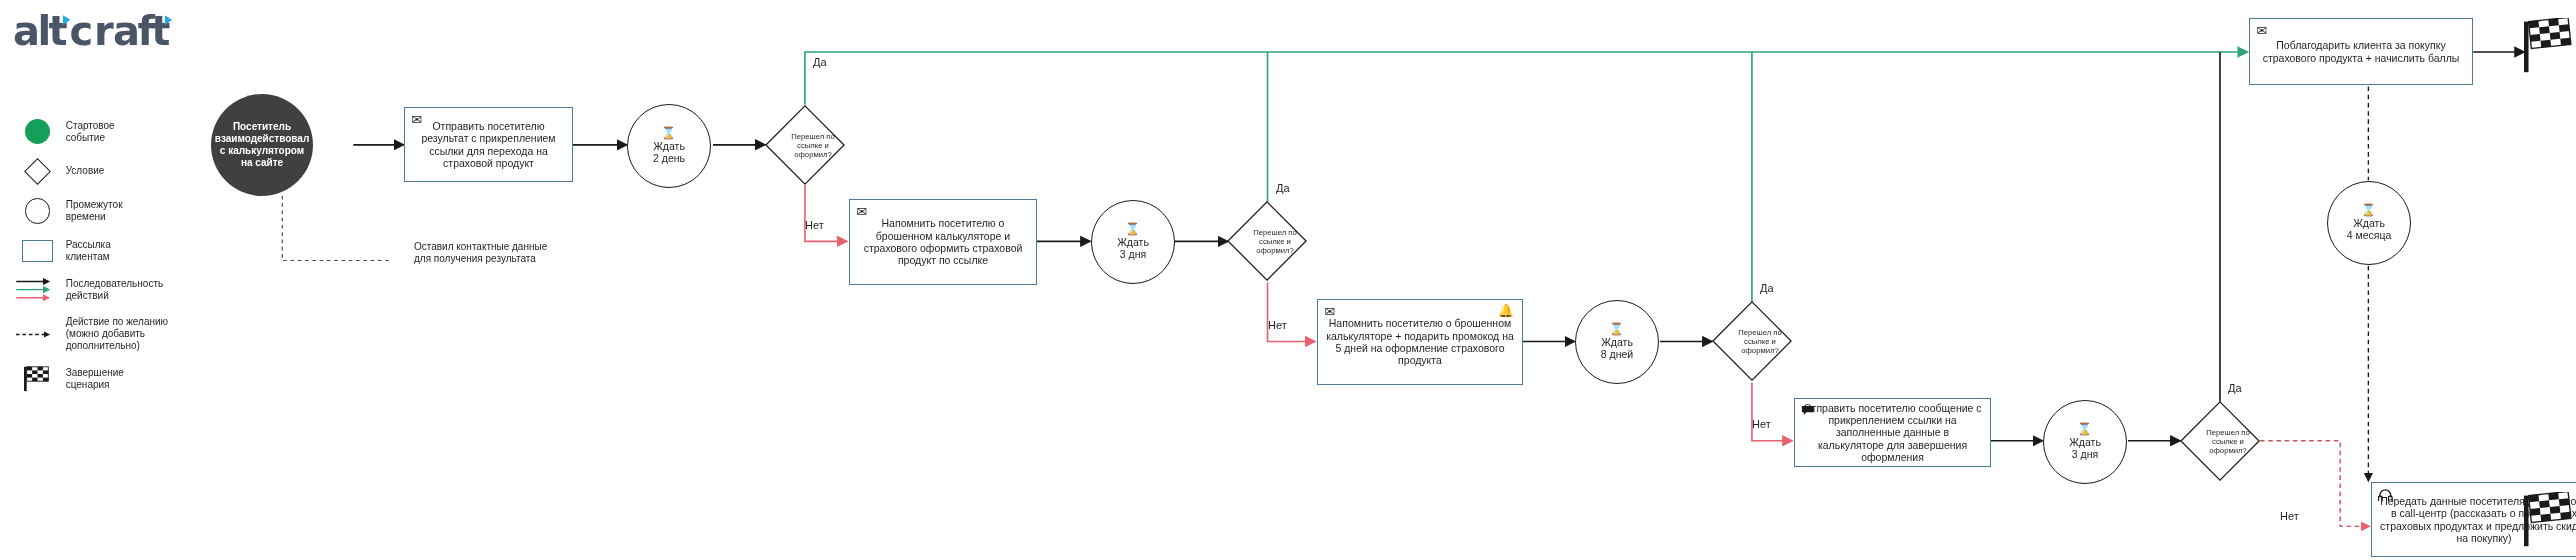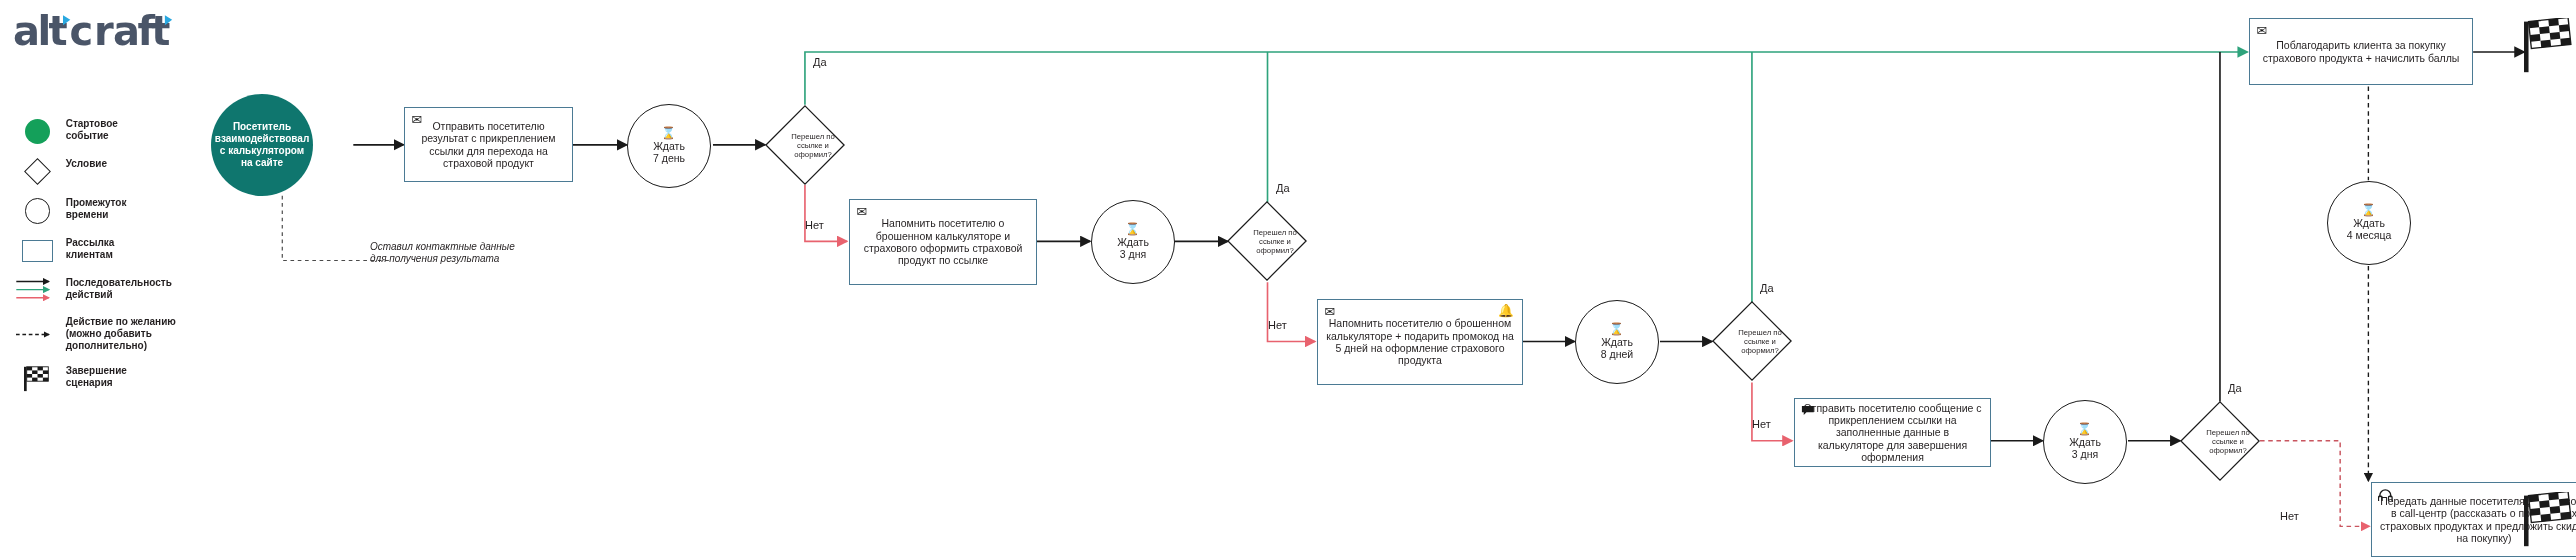"Стартовое" .legend-row { align-items: none -> center; font-weight: bold -> none }
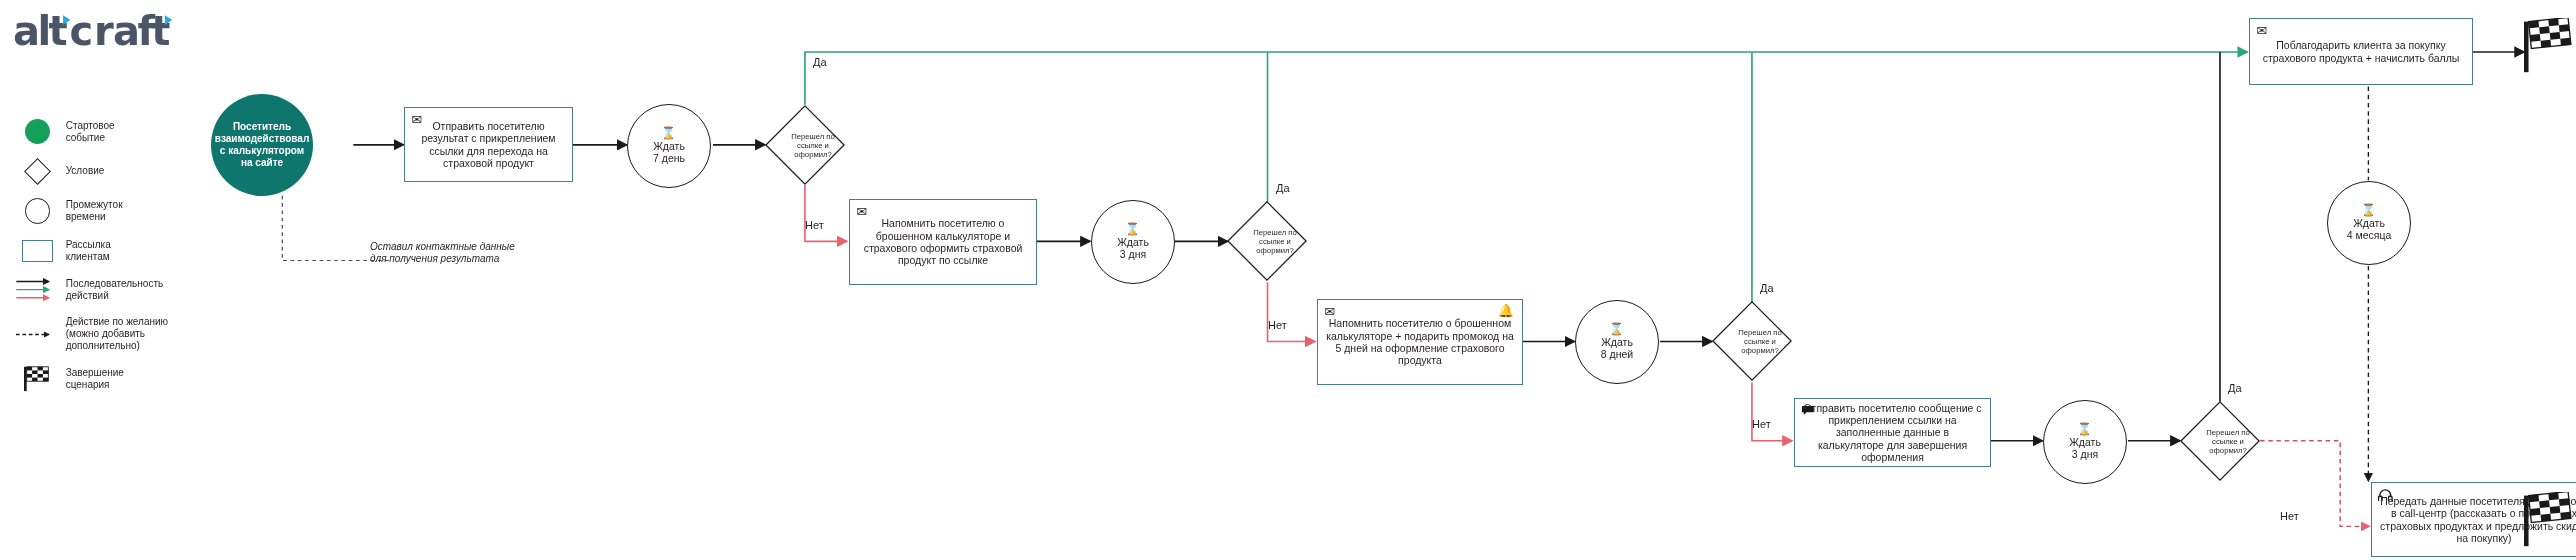"Посетитель взаимодействовал с" .start-node { background: #0f766e -> #404040 }
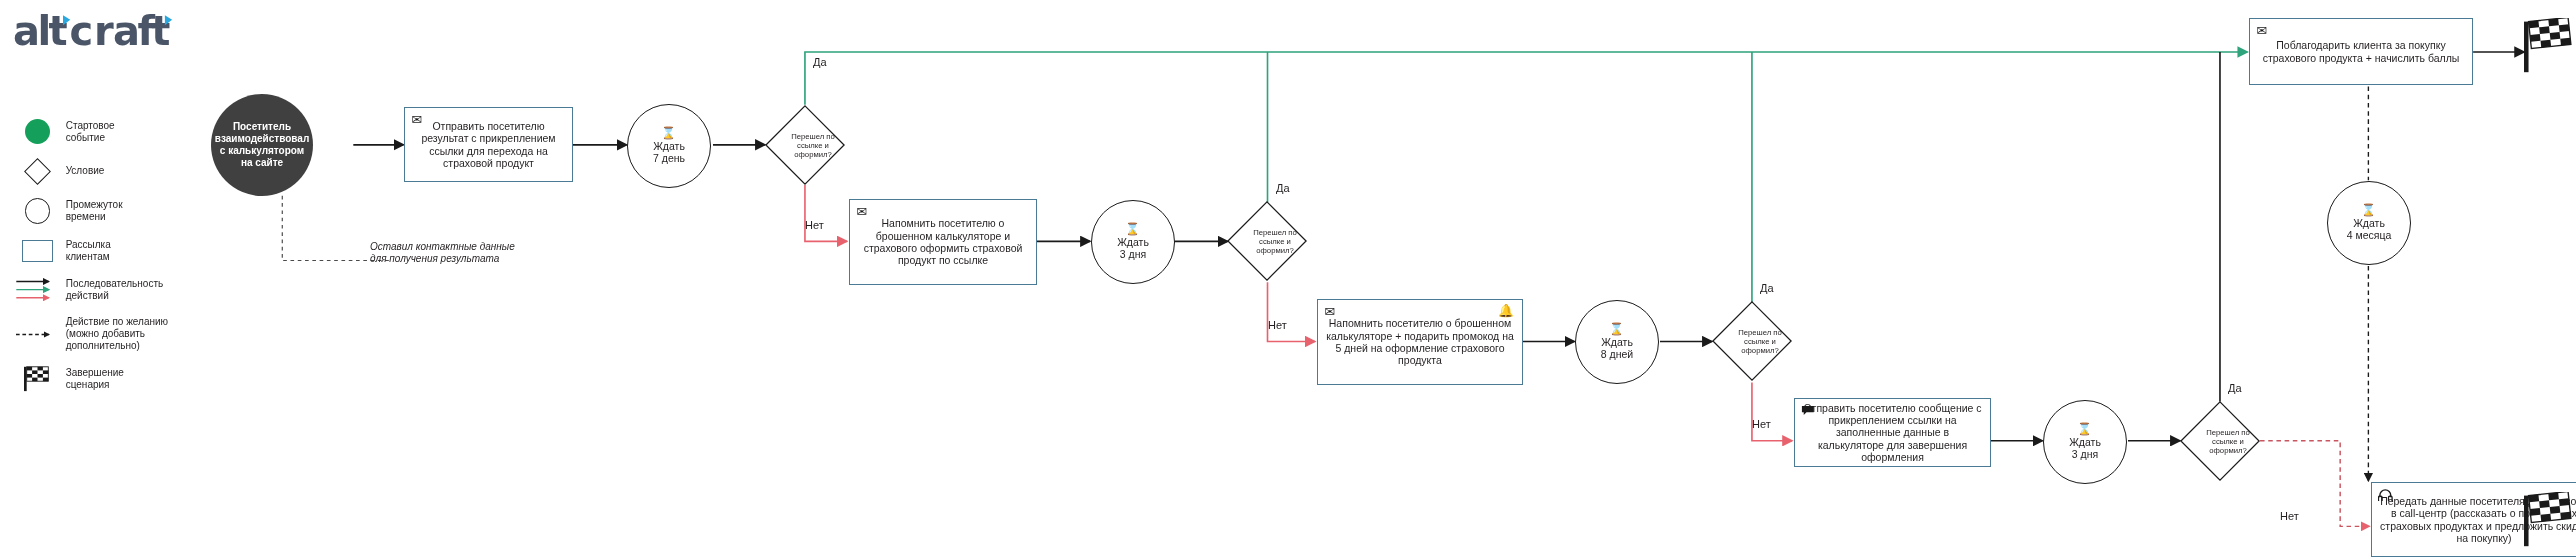"7 день" span { text: 7 -> 2 }
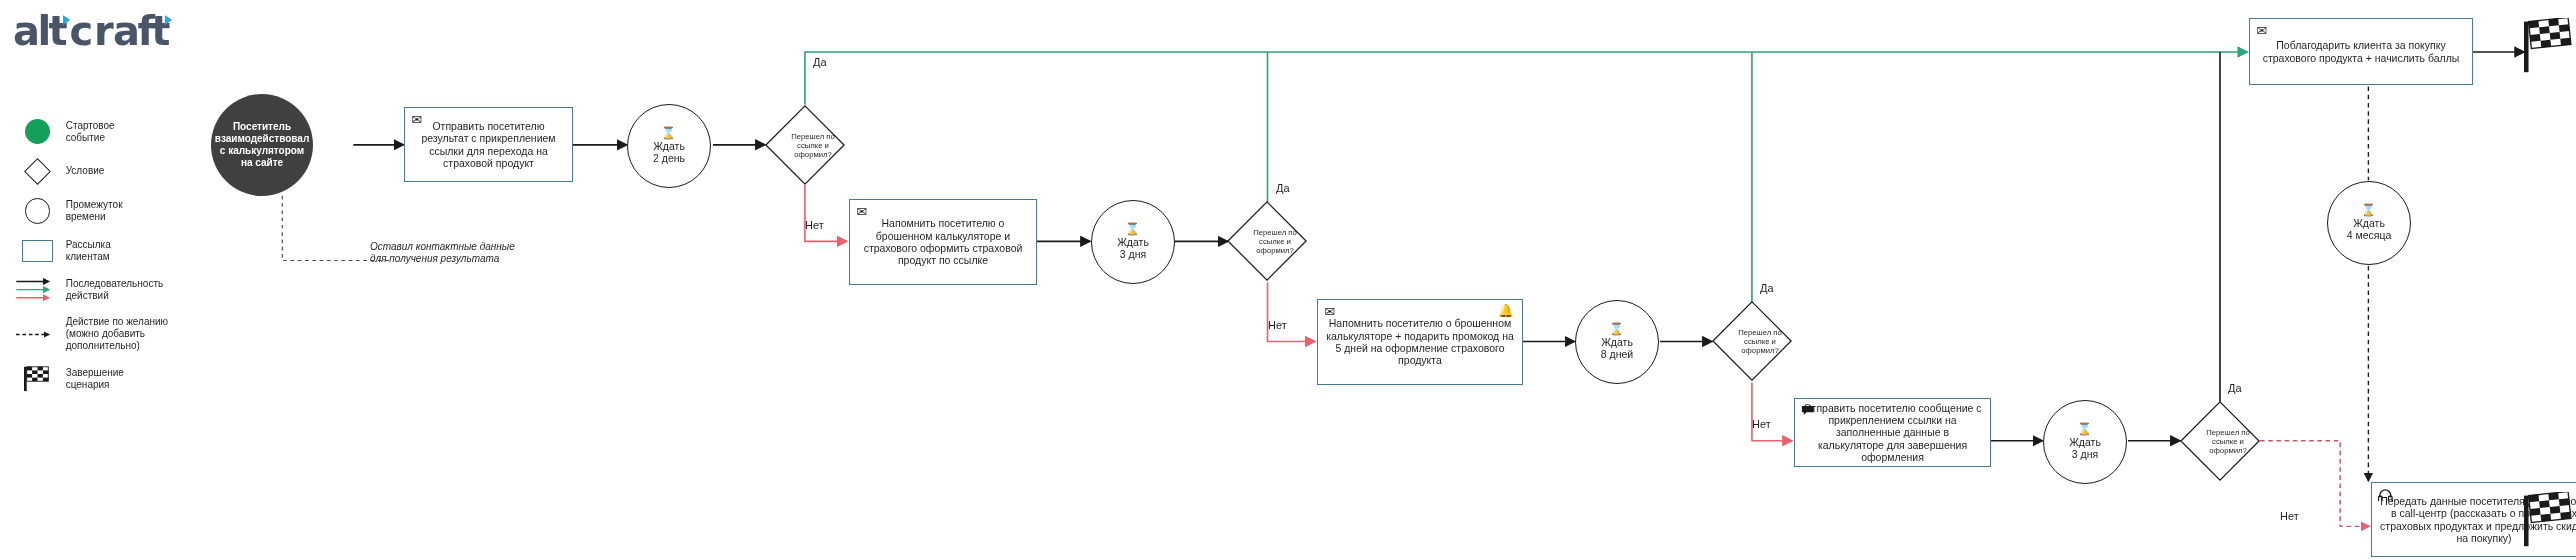"Оставил контактные данные для получения" div.note-text { font-style: italic -> none; left: 370px -> 414px }
